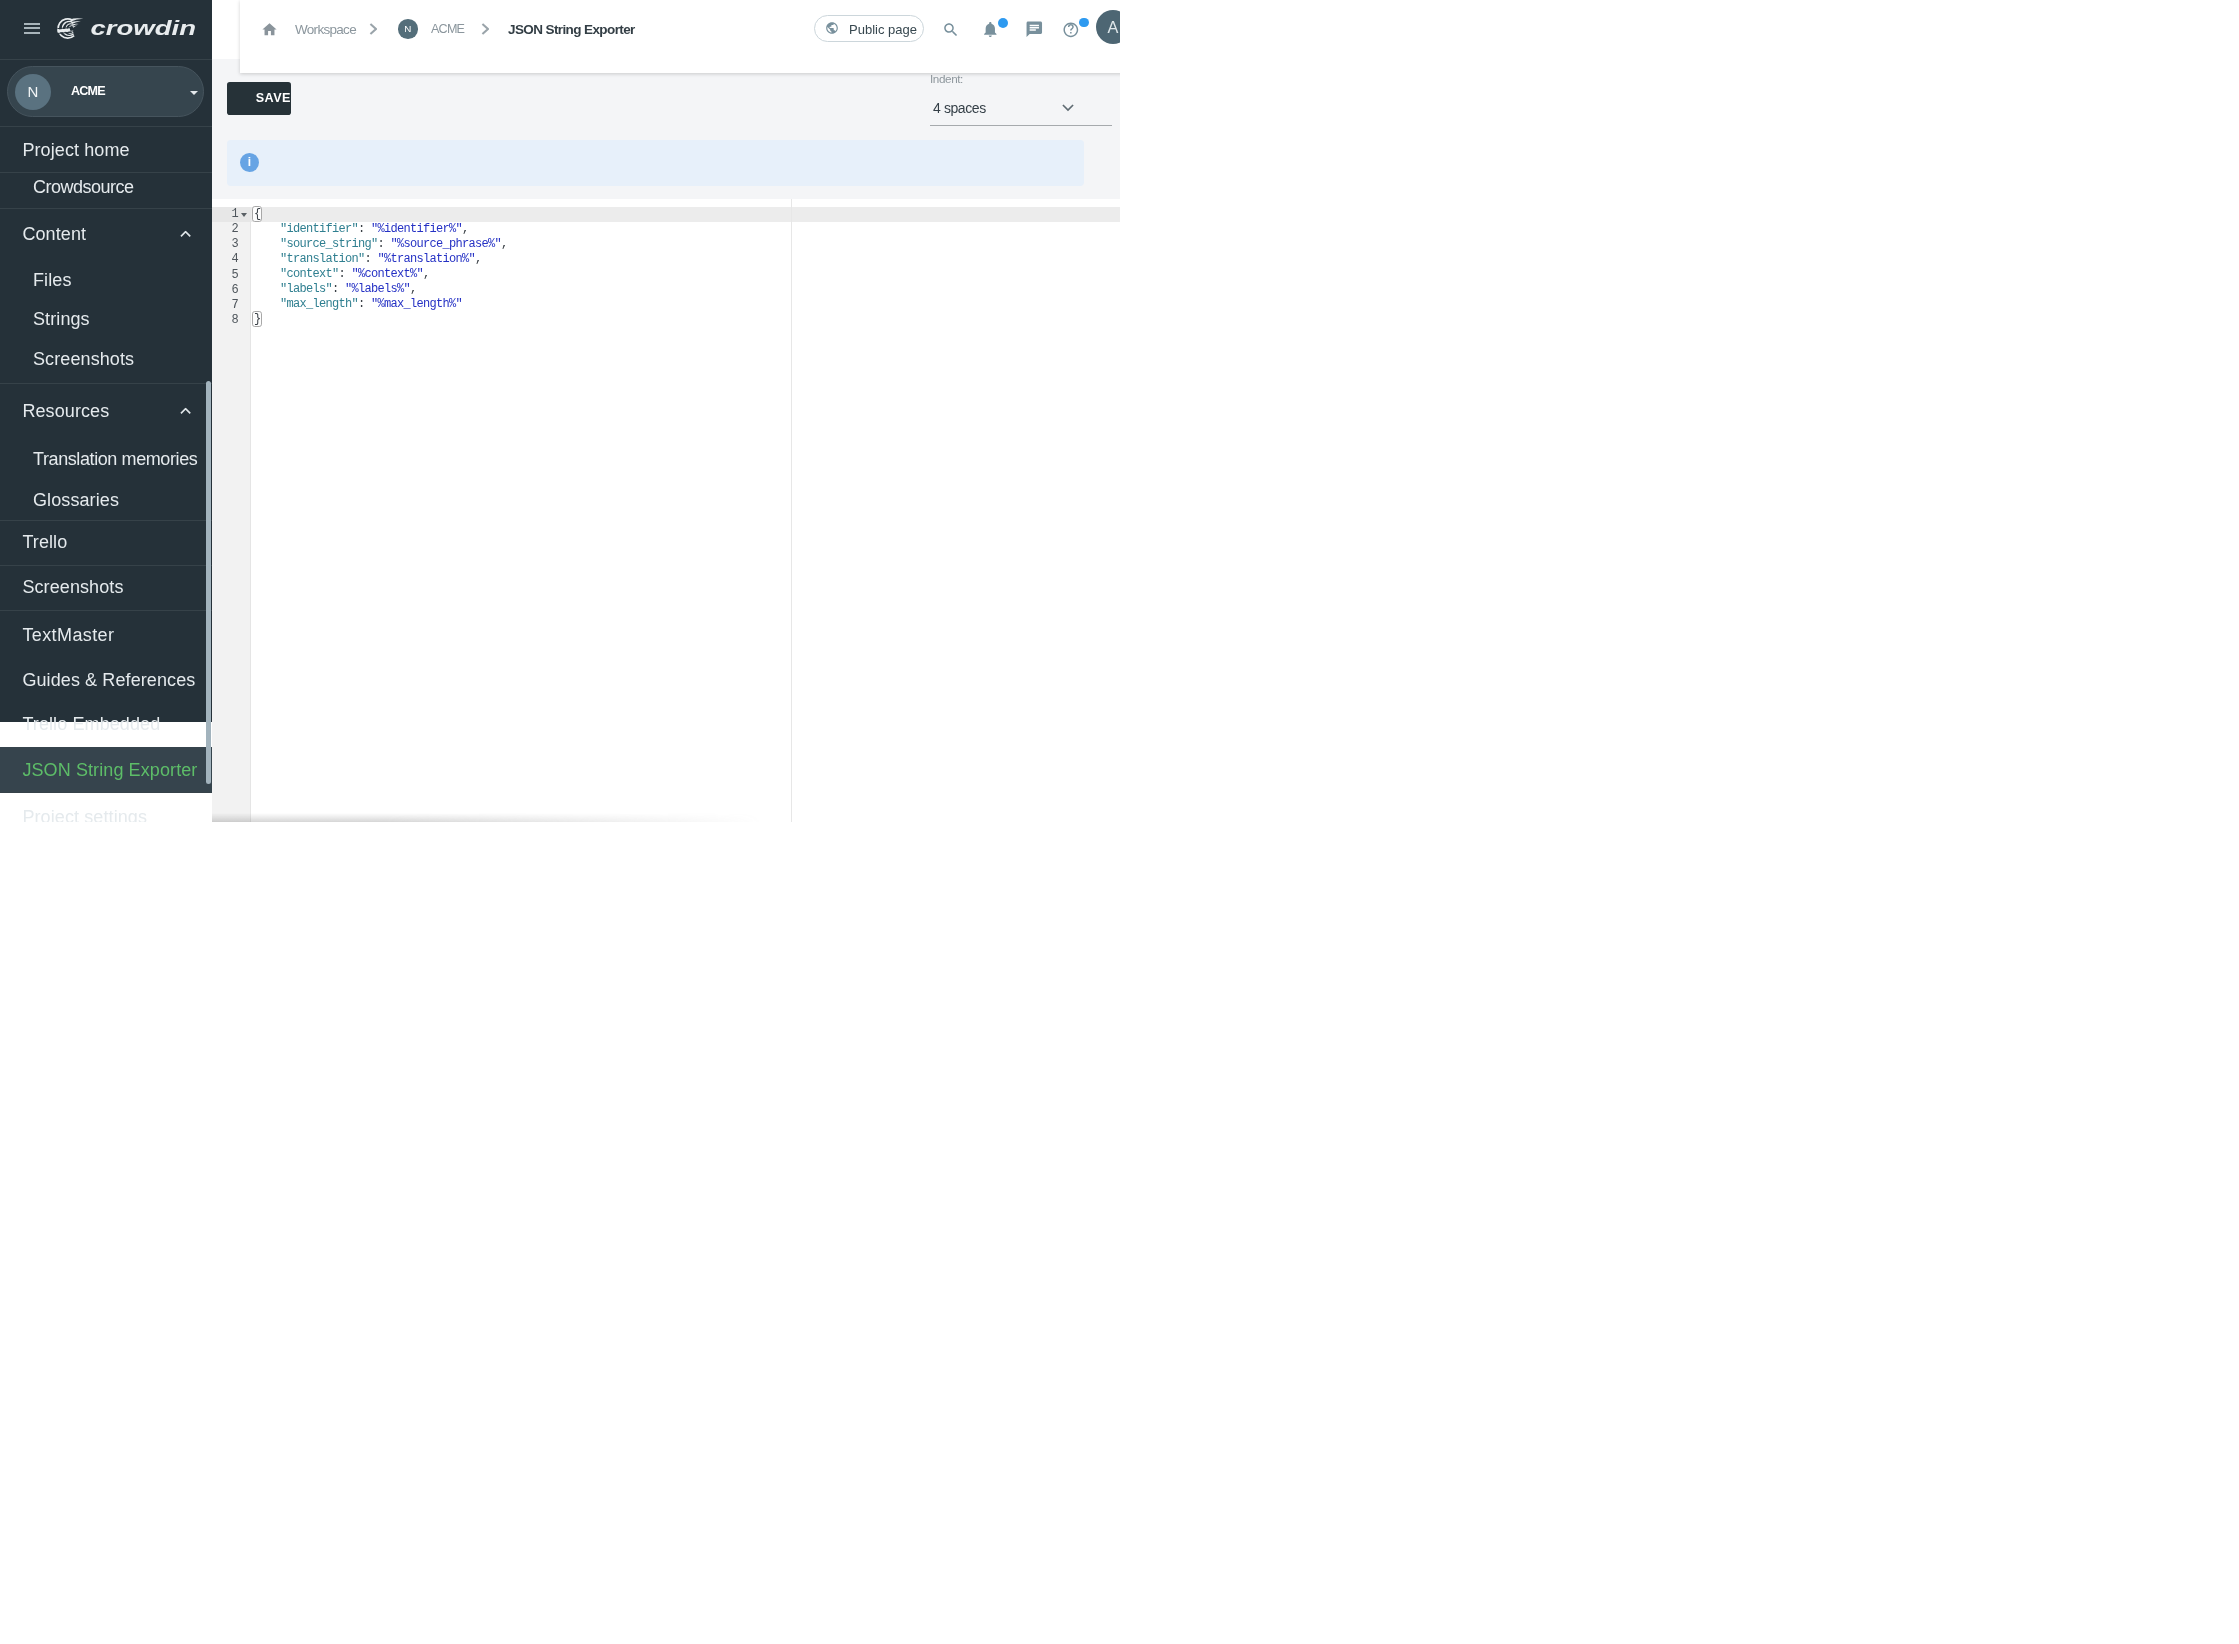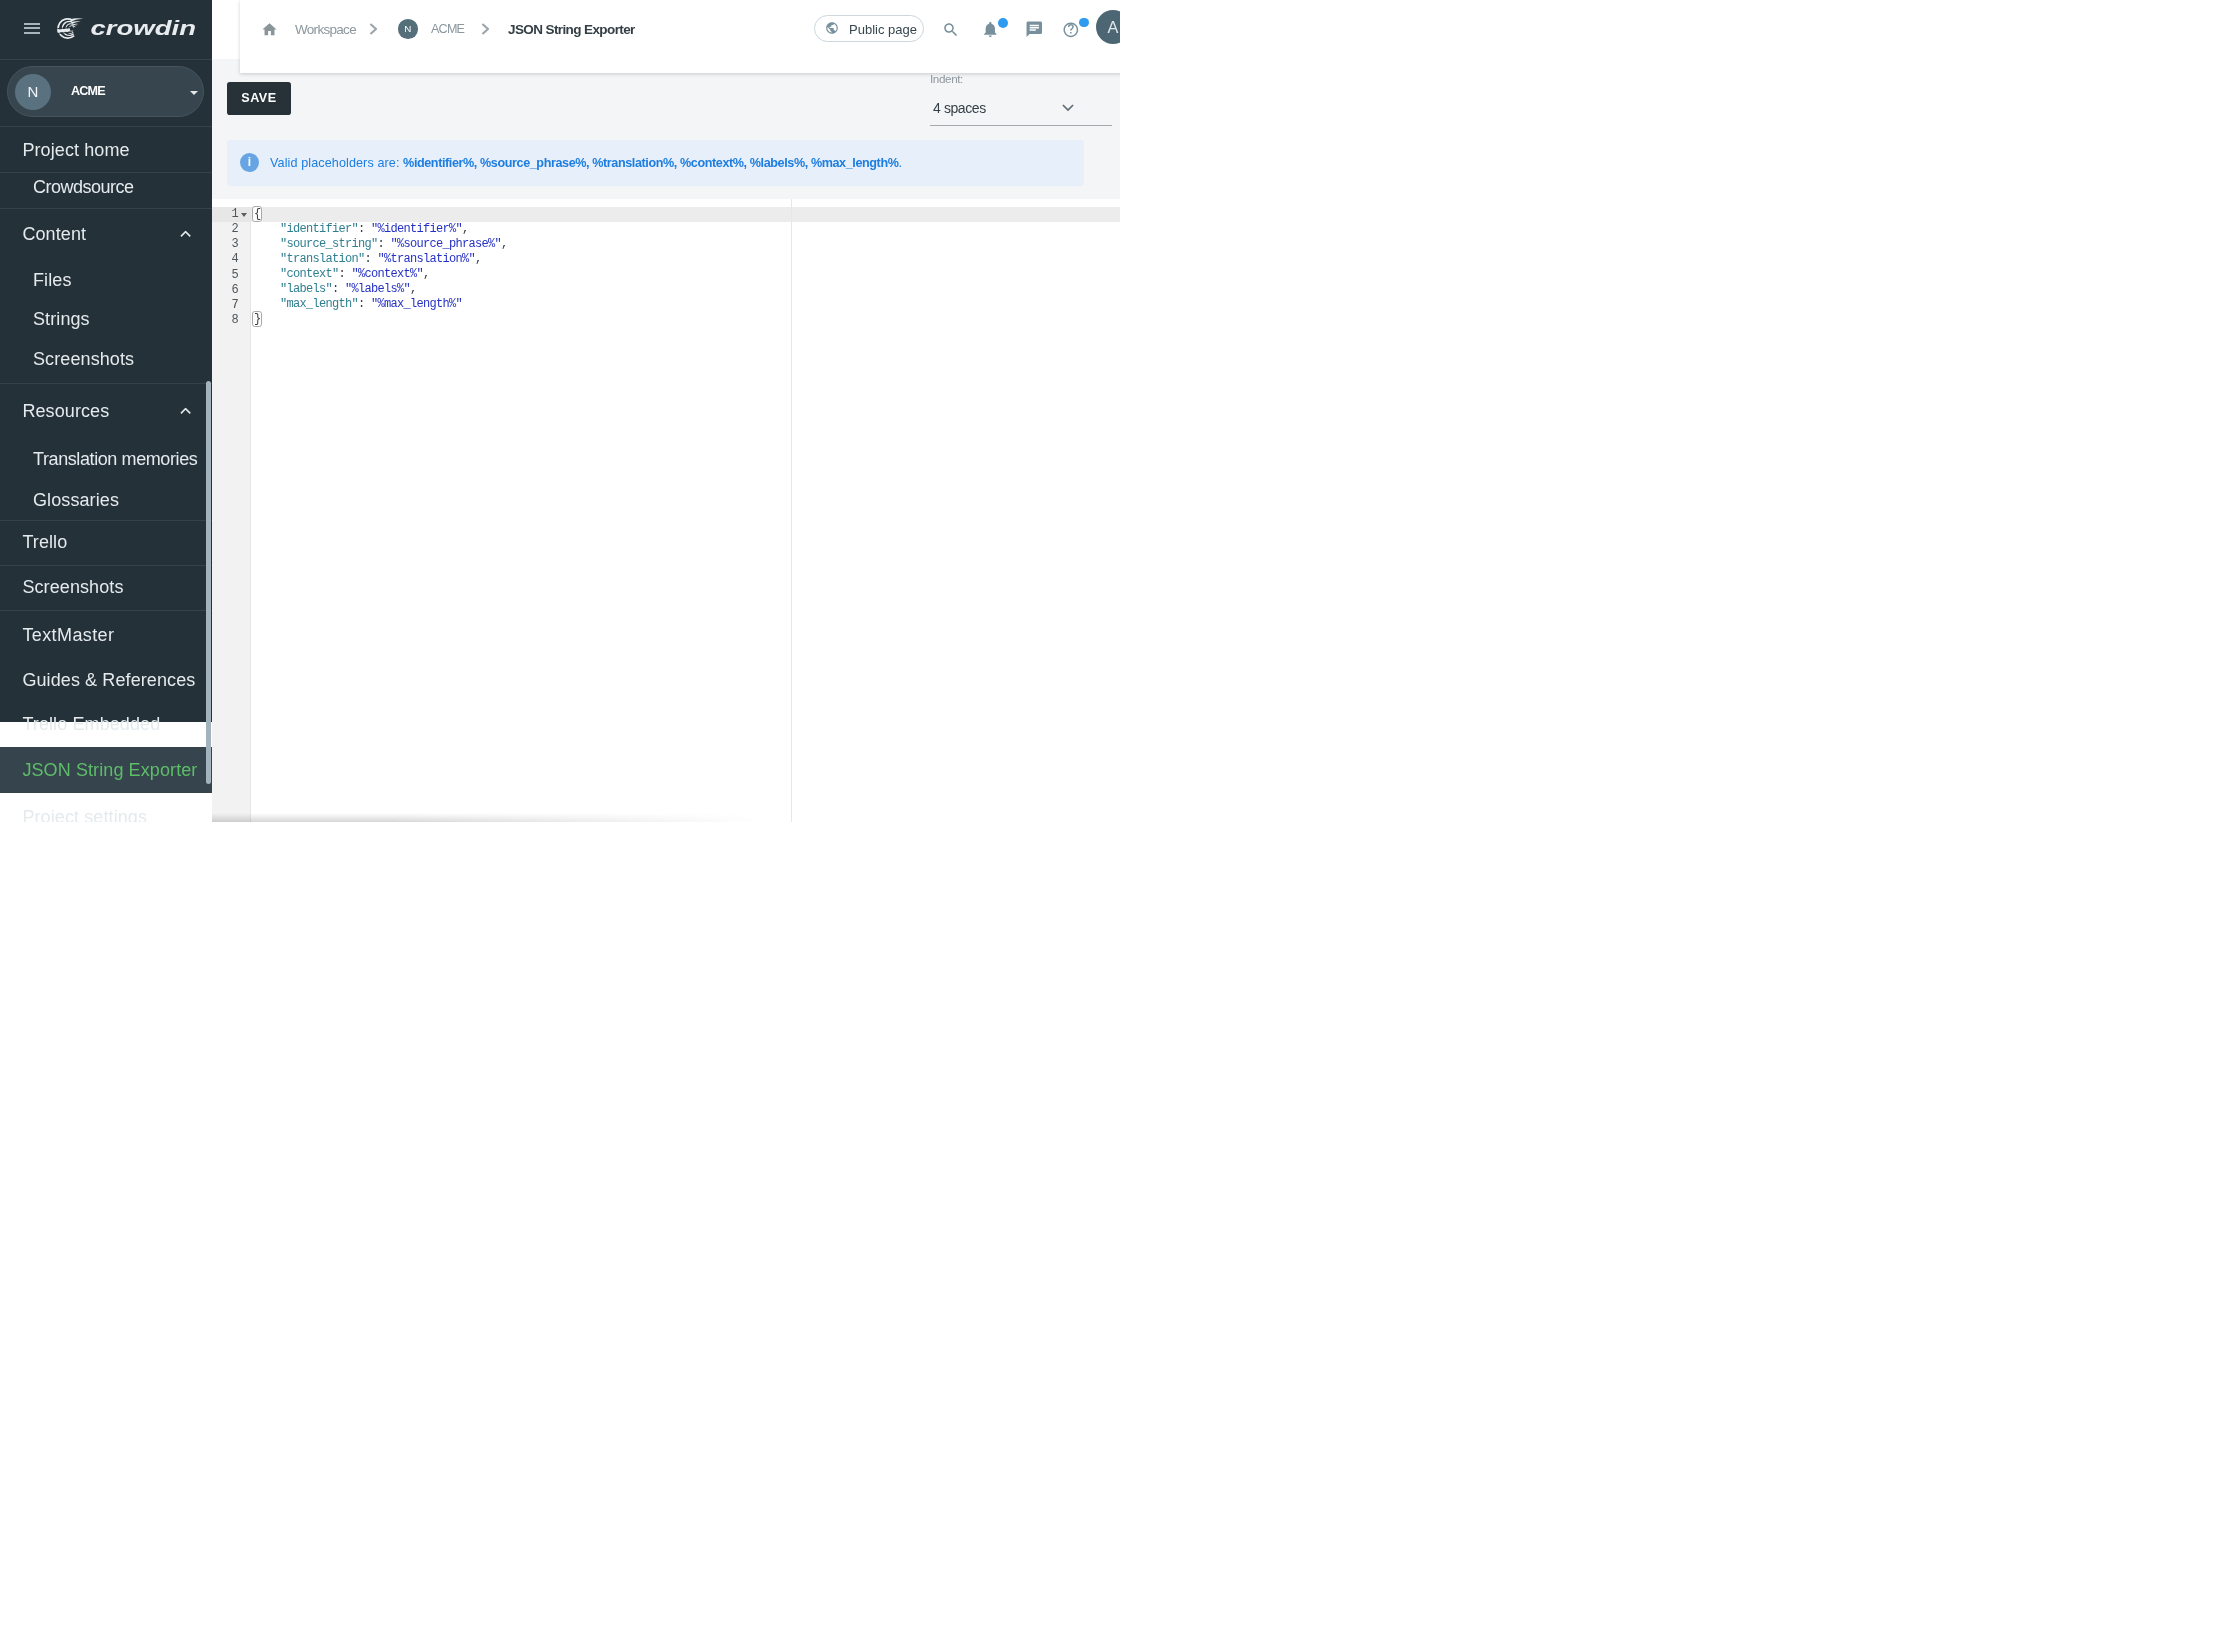"SAVE" #save { text-align: center -> right }
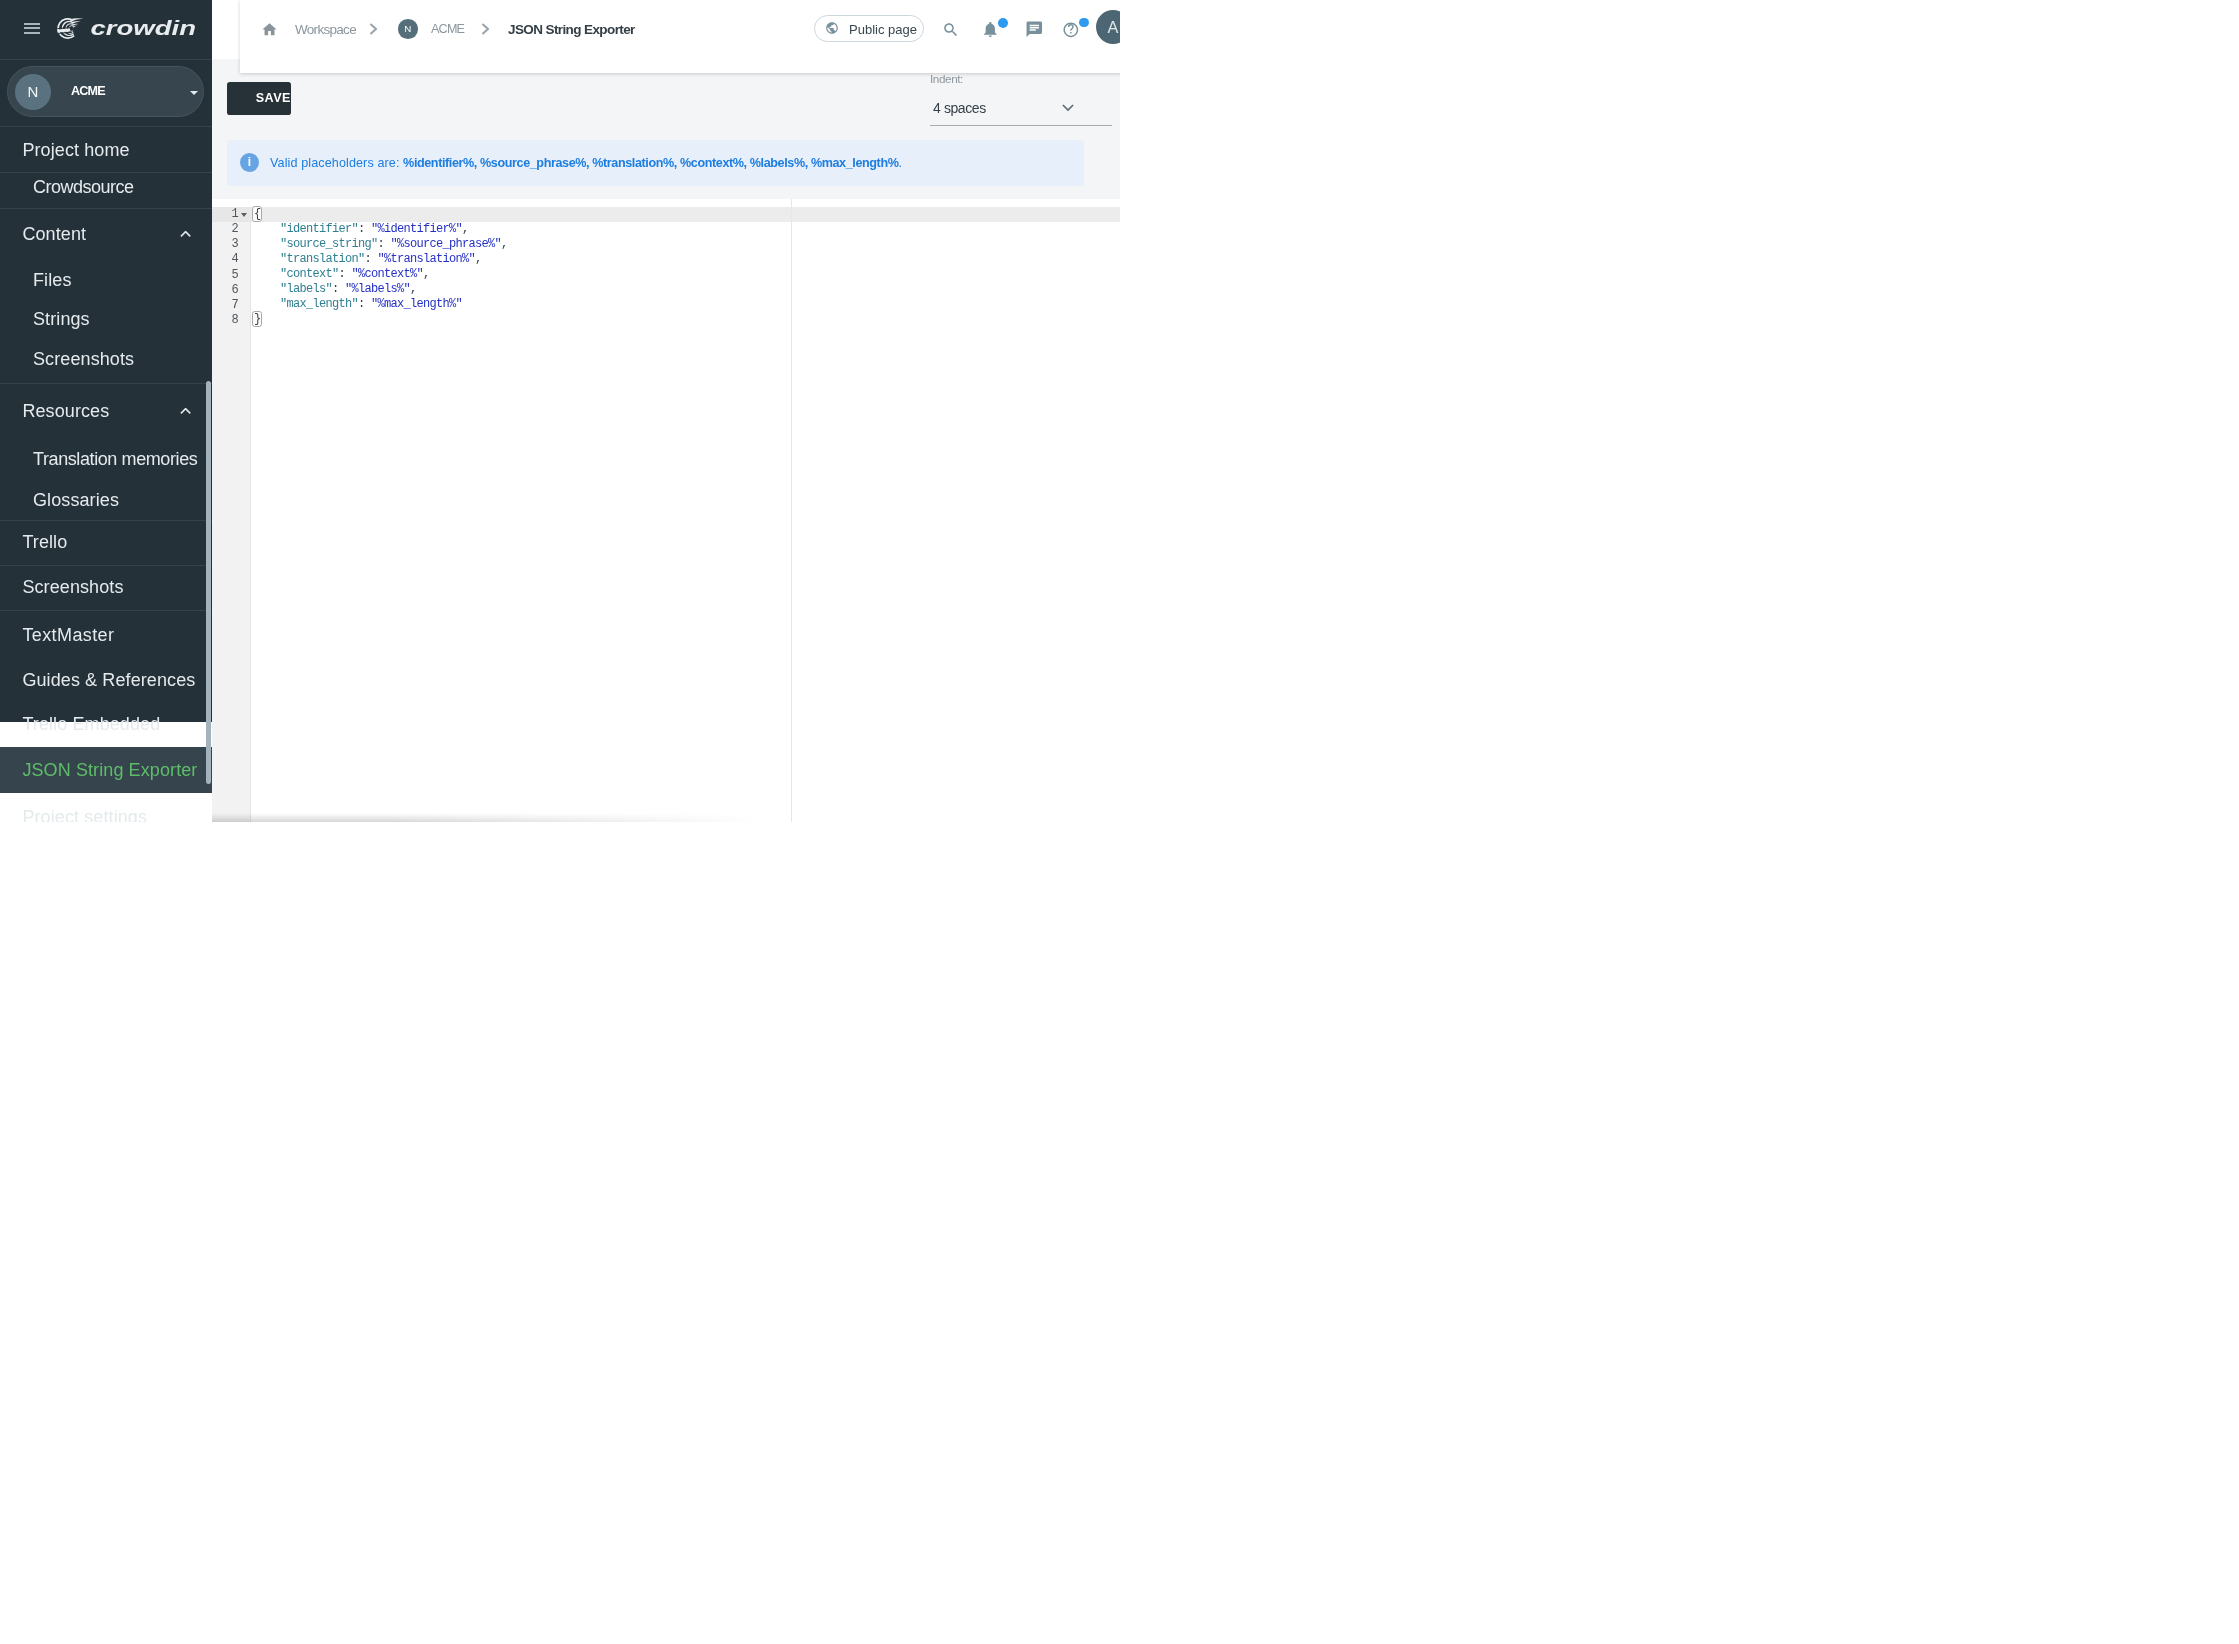"Valid placeholders are: %identifier%," div.tx { html: <div><span>Valid placeholders are: </span><b>%identifier%, %source_phrase%, %translation%, %context%, %labels%, %max_length%</b>.</div> -> none }
